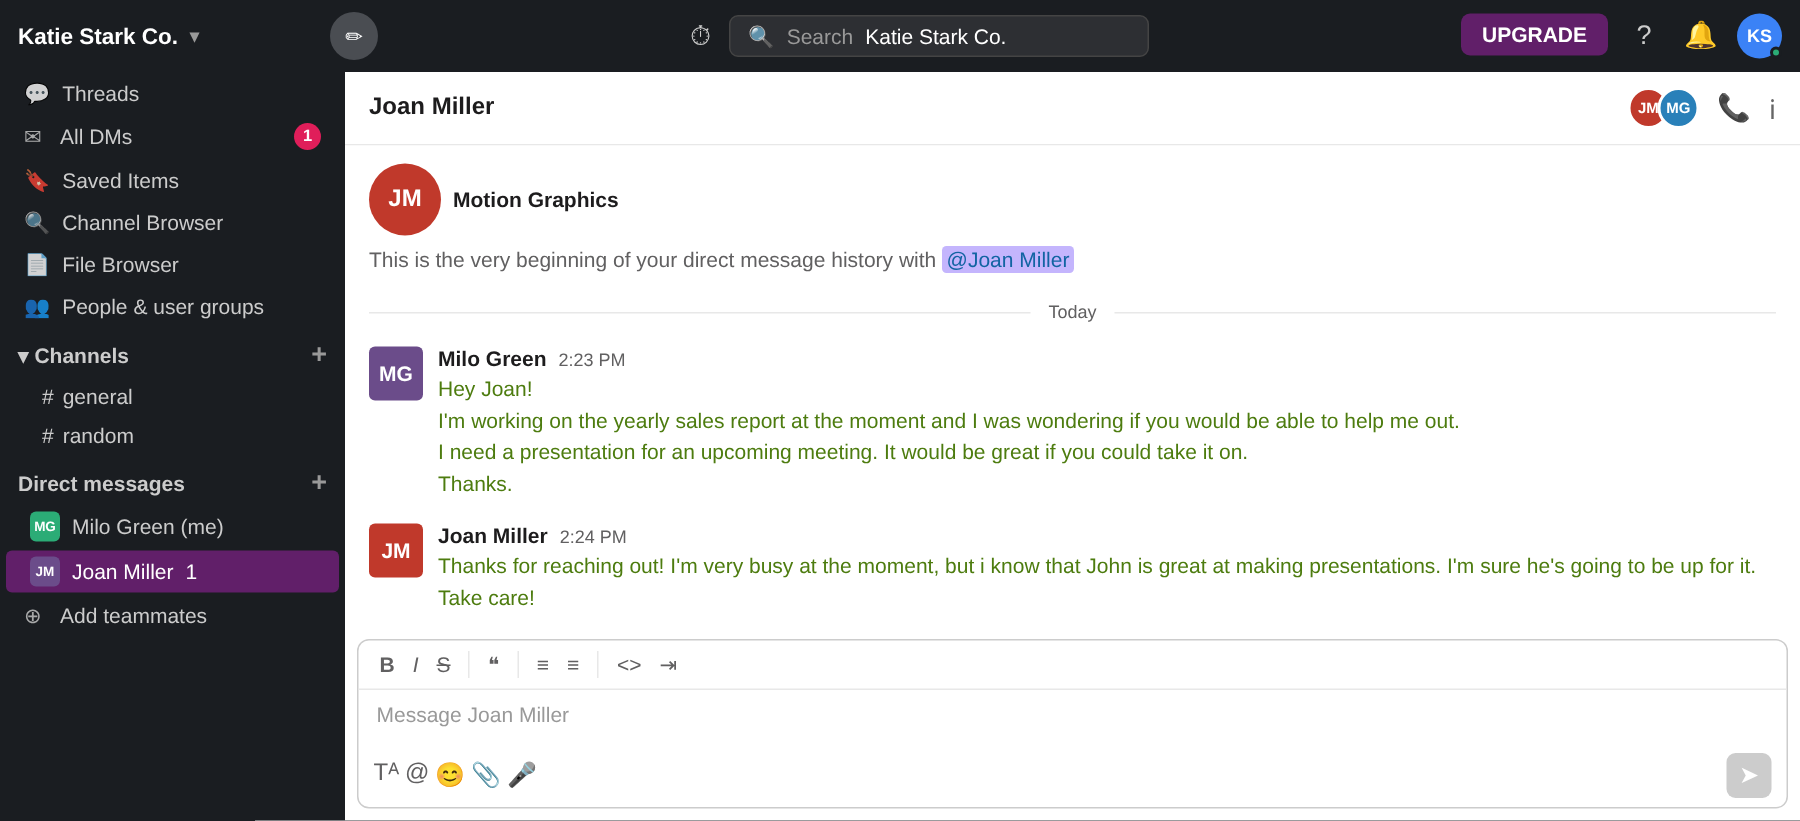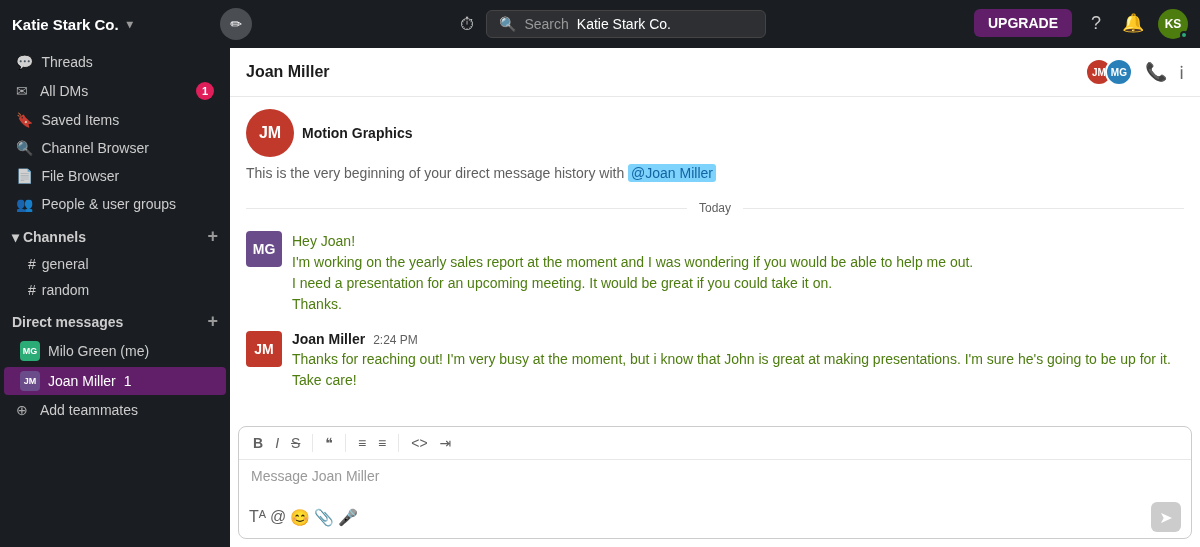"KS" .avatar-top { background: #4d7c0f -> #3b82f6 }
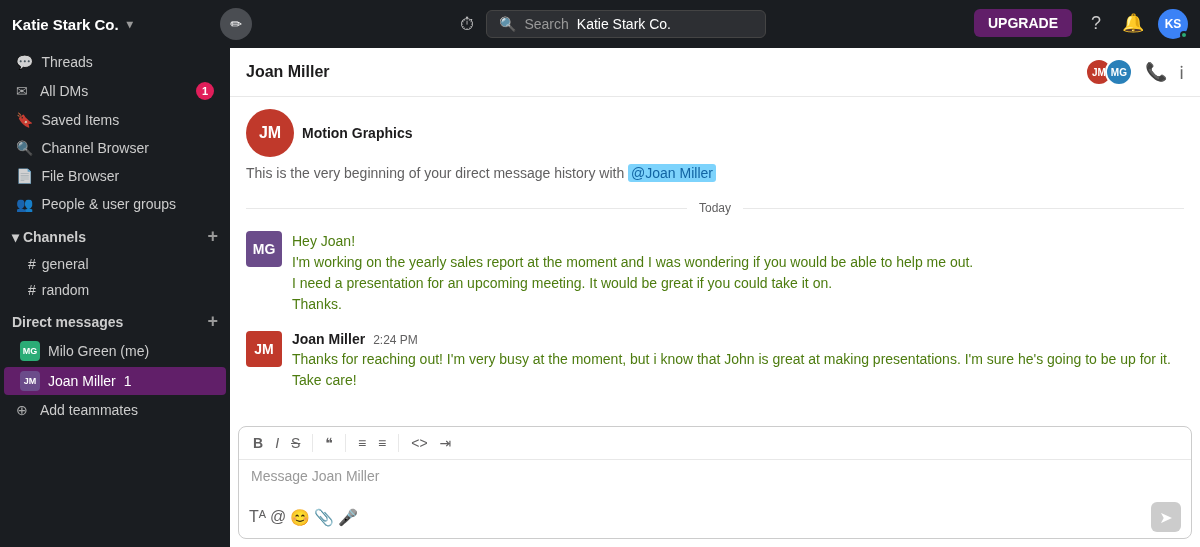"@Joan Miller" .mention { background: #7dd3fc -> #c4b5fd }
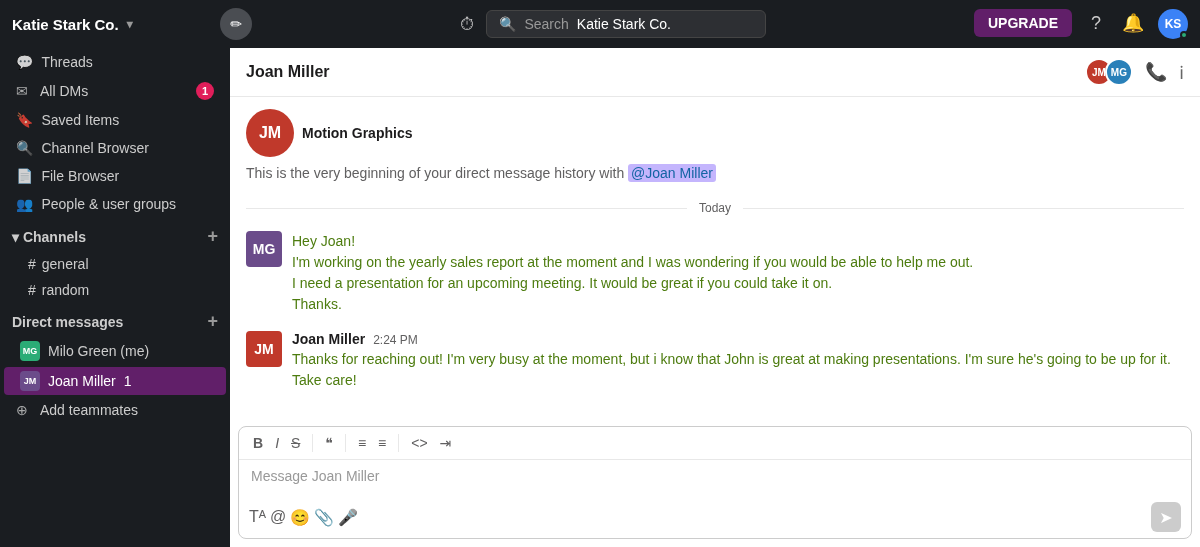"Milo Green" div.msg-header { html: none -> <div> <span>Milo Green</span> <span>2:23 PM</span> </div> }
